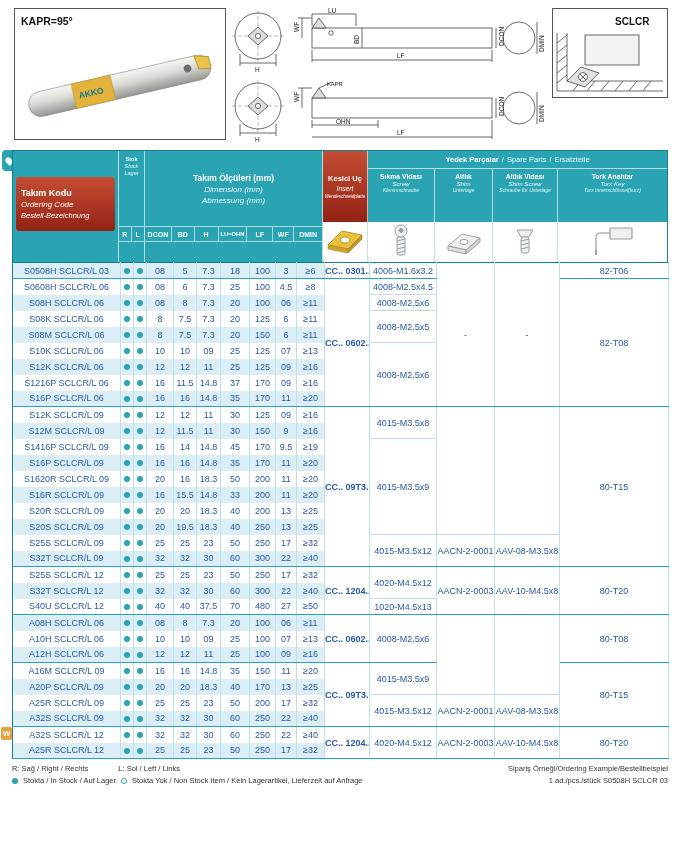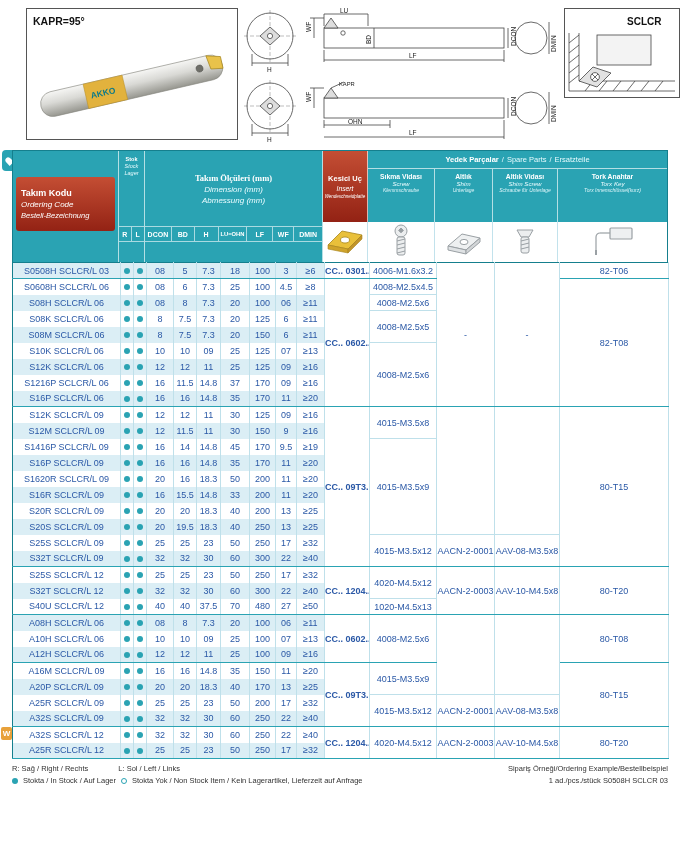"KAPR=95°" .drawings { left: 12px -> 0 }
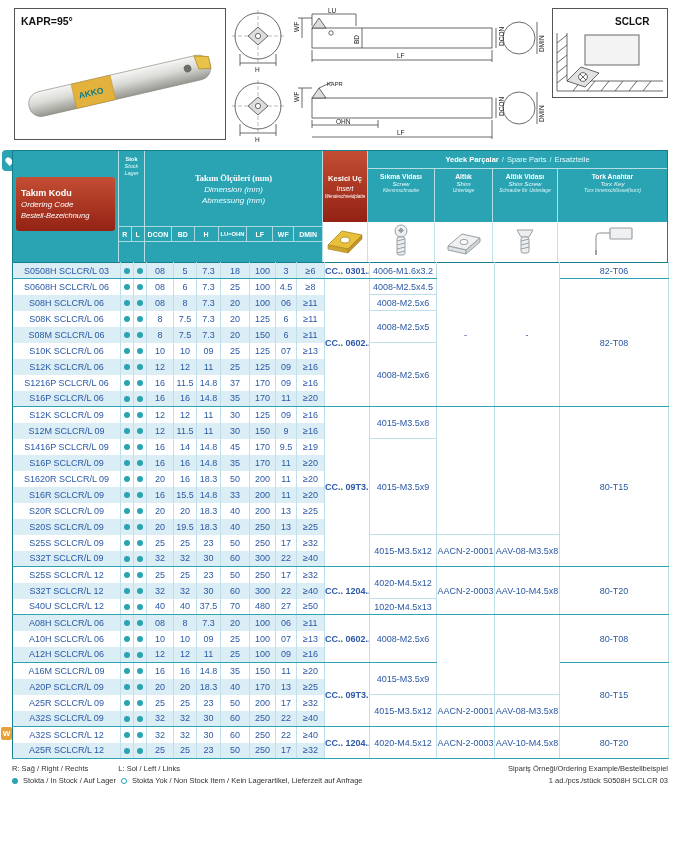"Takım Ölçüleri (mm)" .dims-title .l1 { font-family: Liberation Serif, serif -> none }
